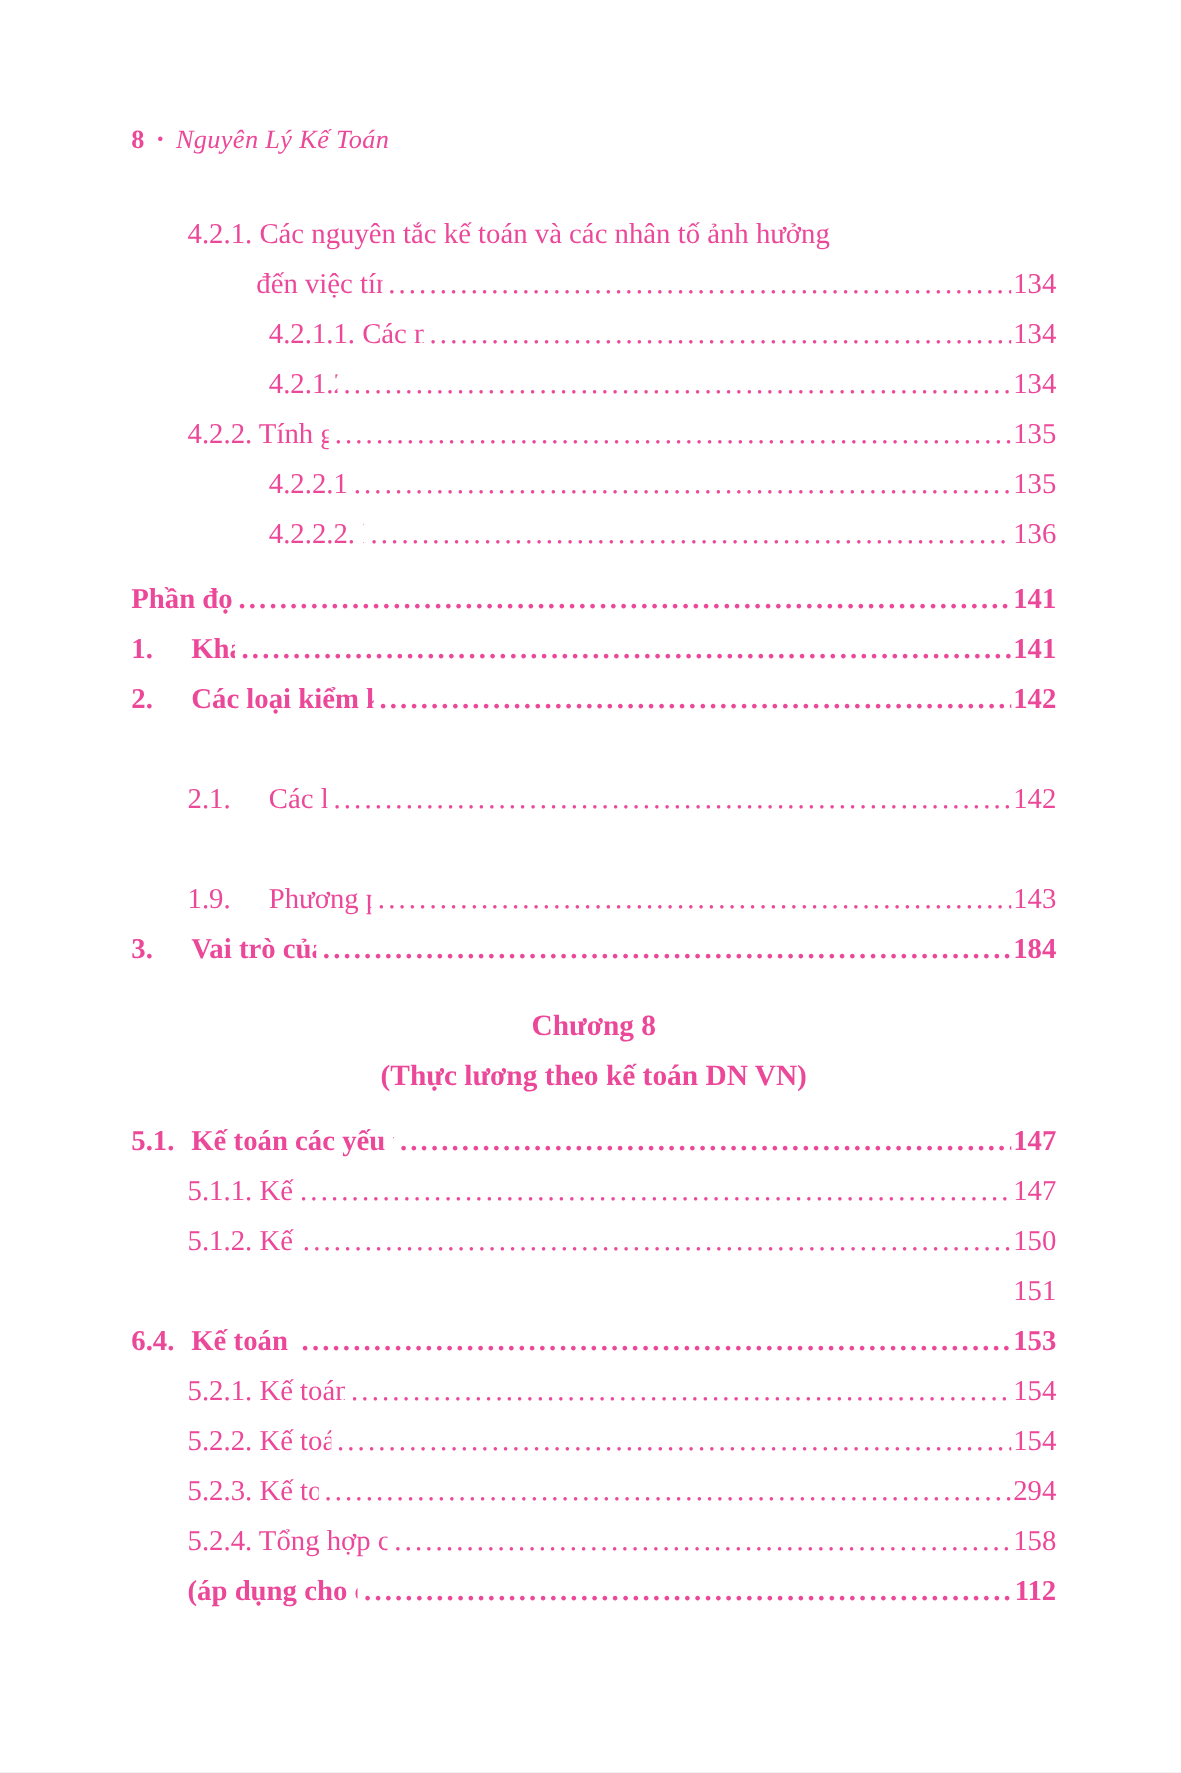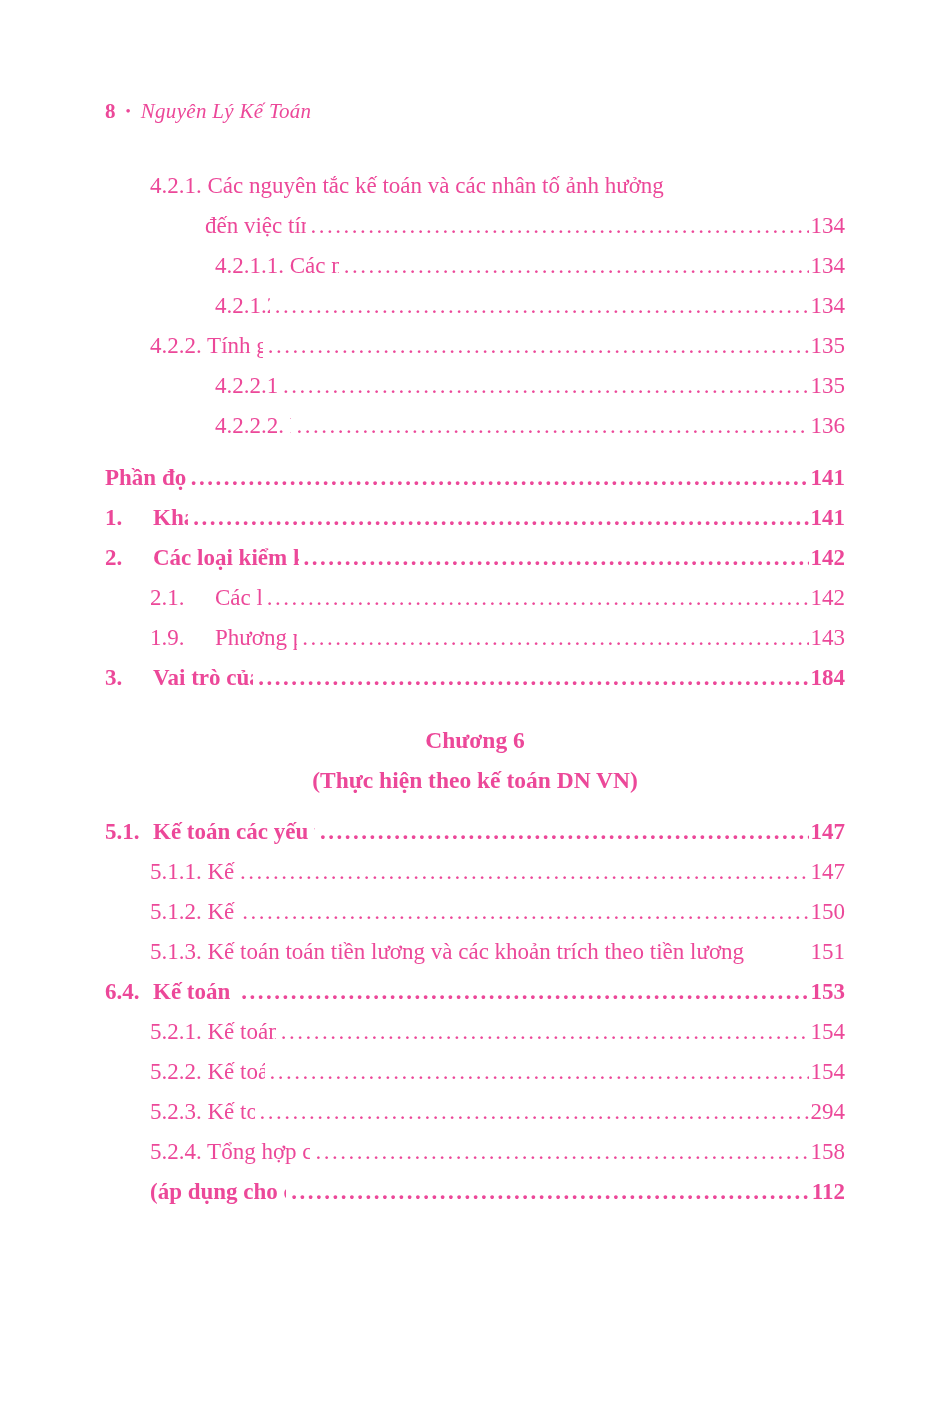"2.1." .indent-1 > .num { margin-top: none -> 40px }
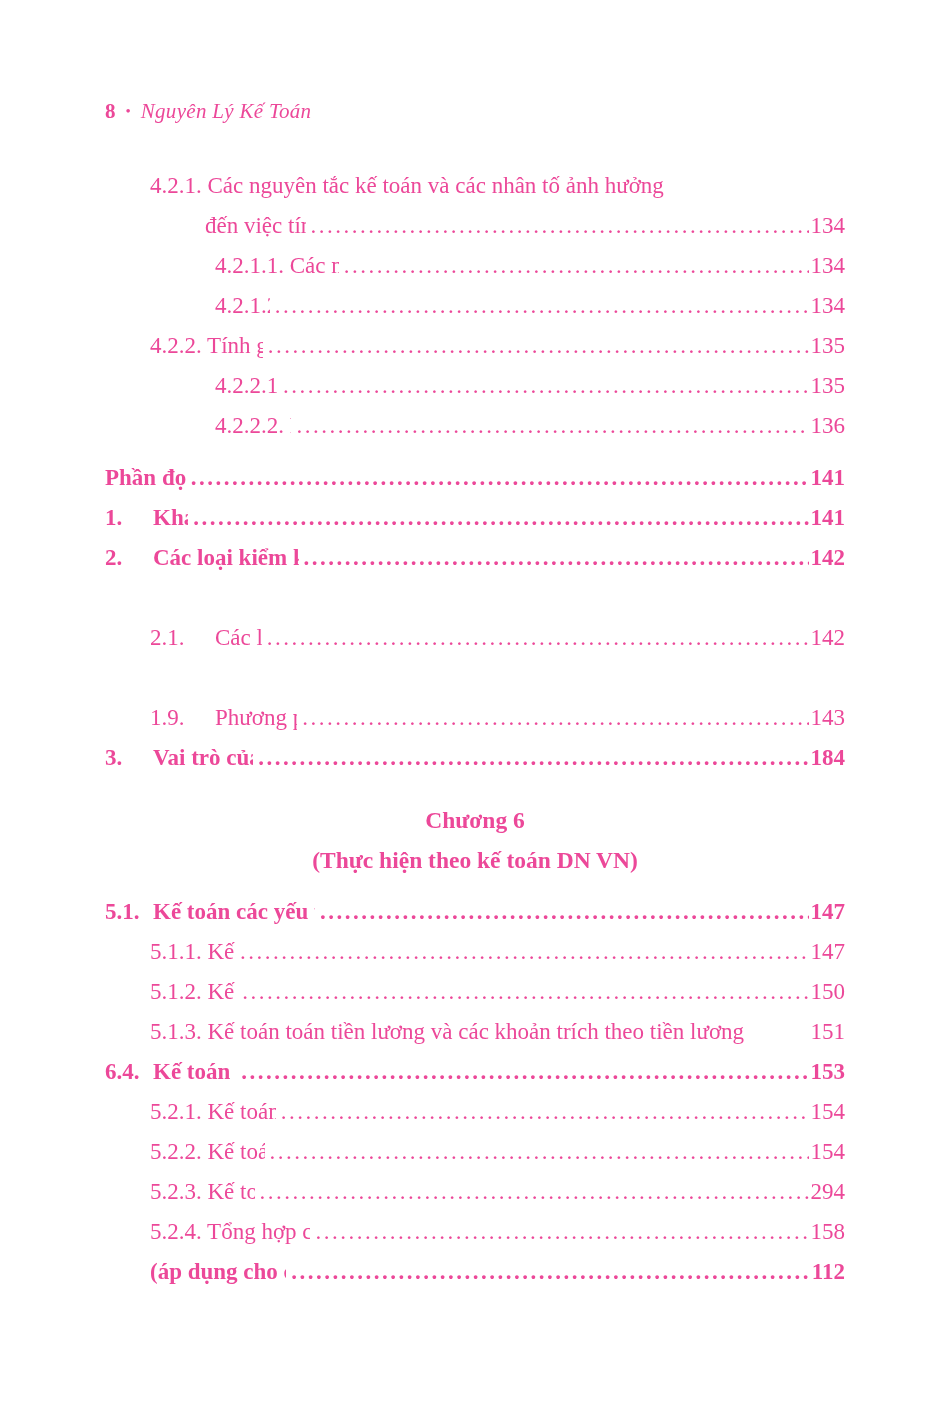"Chương 6" div.ch-label { text: 6 -> 8 }
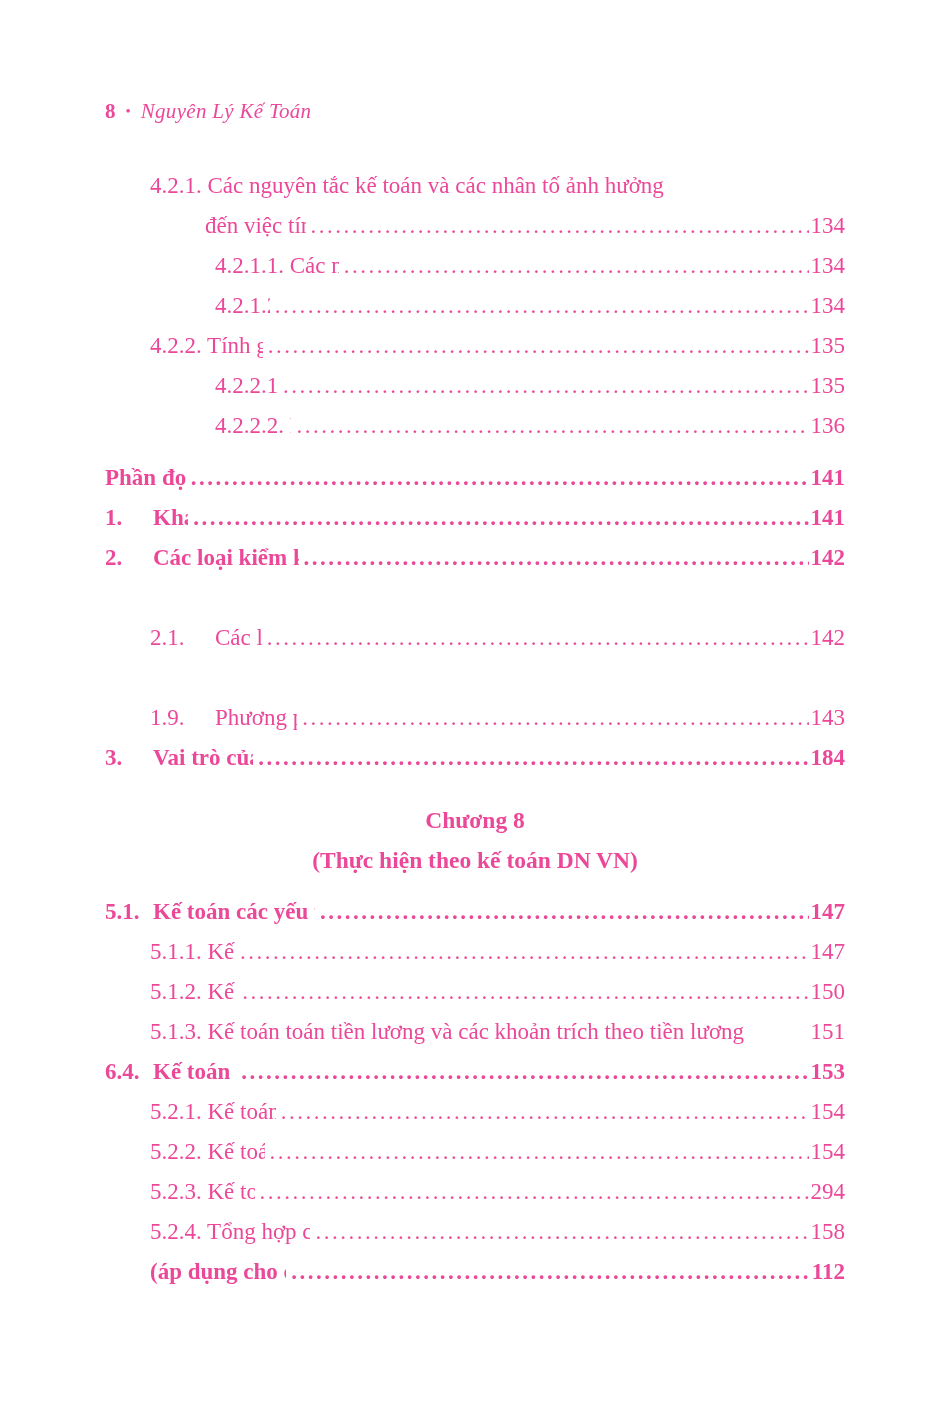"(Thực hiện theo kế toán" div.ch-subtitle { text: hiện -> lương }
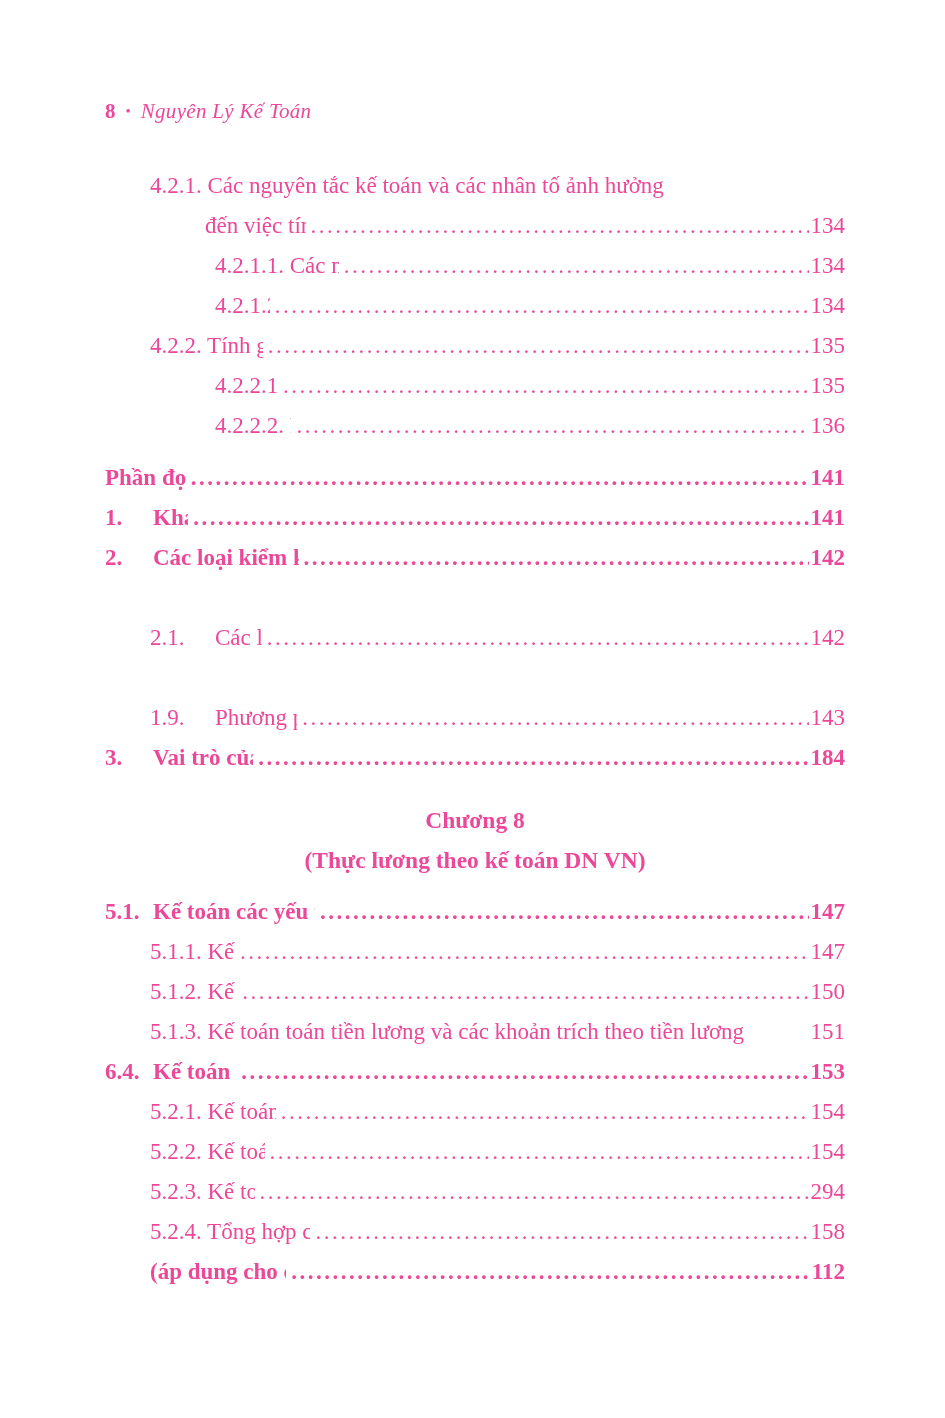"5.1.3. Kế toán toán tiền" span.text { html: <span>5.1.3. Kế toán toán tiền lương và các khoản trích theo tiền lương</span> -> none }
